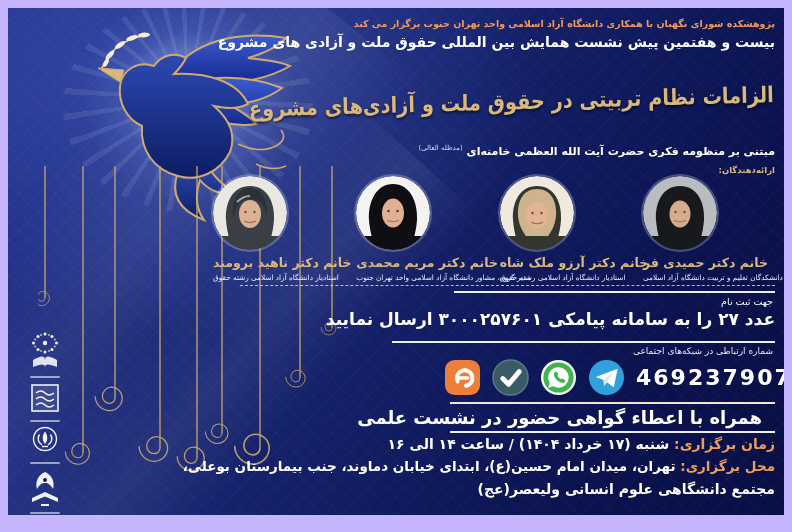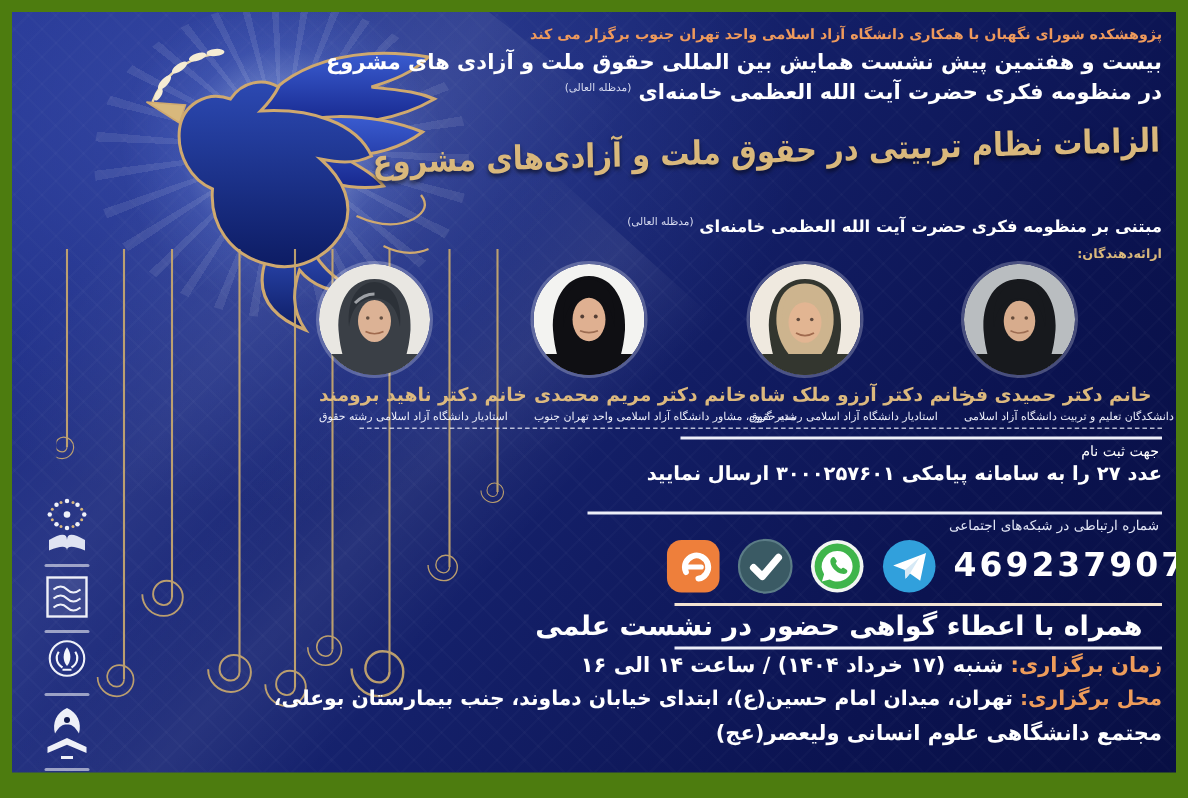"پژوهشکده شورای نگهبان با همکاری" .stage { background: #4d7c0f -> #c4b5fd }
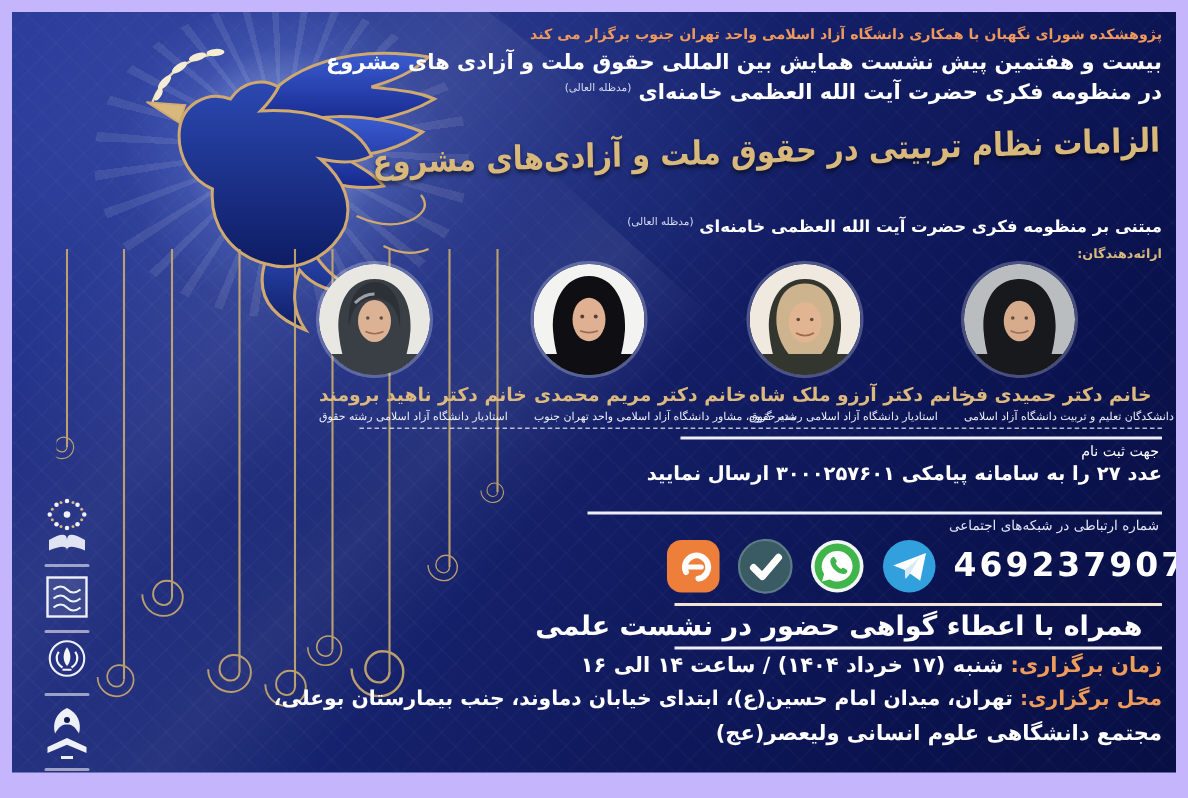"در منظومه فکری حضرت آیت" div.txt { html: <div> <span>در منظومه فکری حضرت آیت الله العظمی خامنه‌ای</span> <span>(مدظله العالی)</span> </div> -> none }
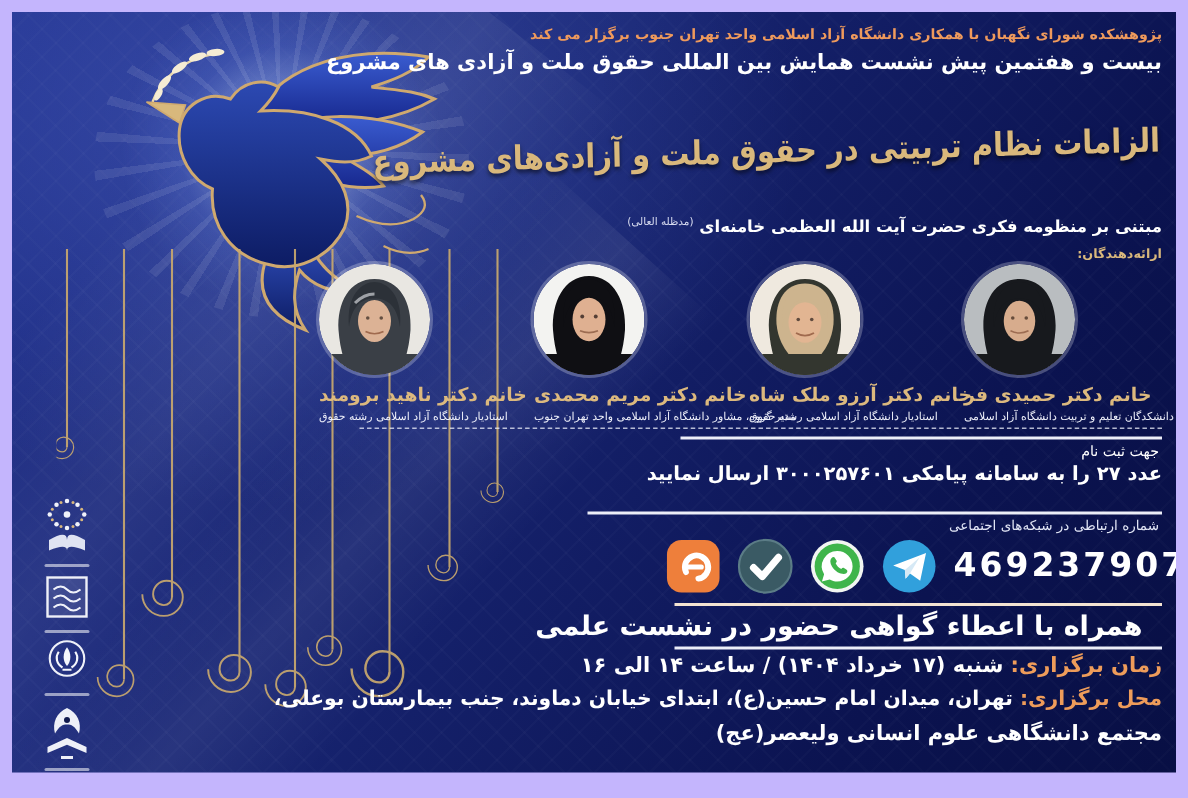"عدد ۲۷ را به سامانه" .sms { font-size: 13px -> 17px }
